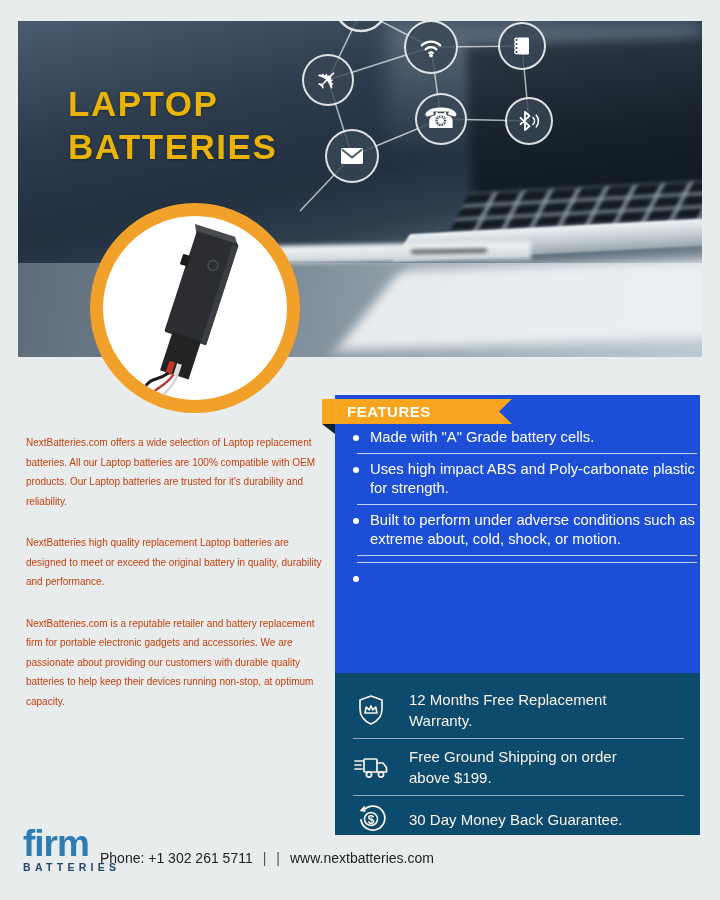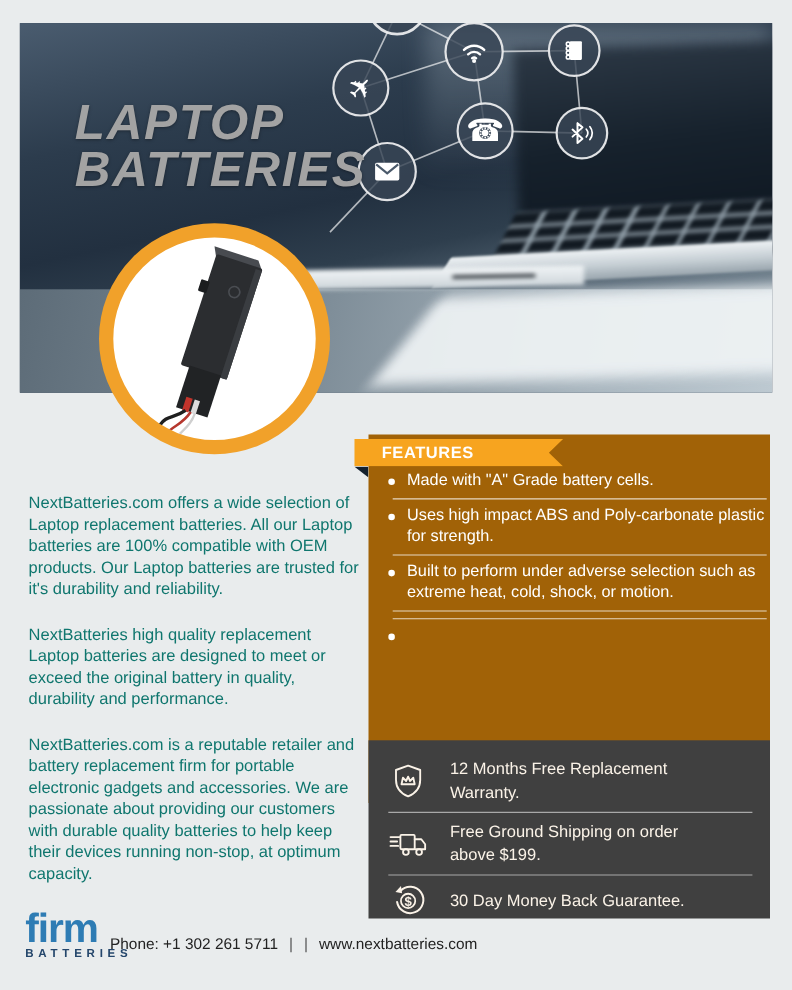"LAPTOP" .hero-title { color: #a3a3a3 -> #eab308; font-size: 45px -> 35px; font-style: italic -> none }
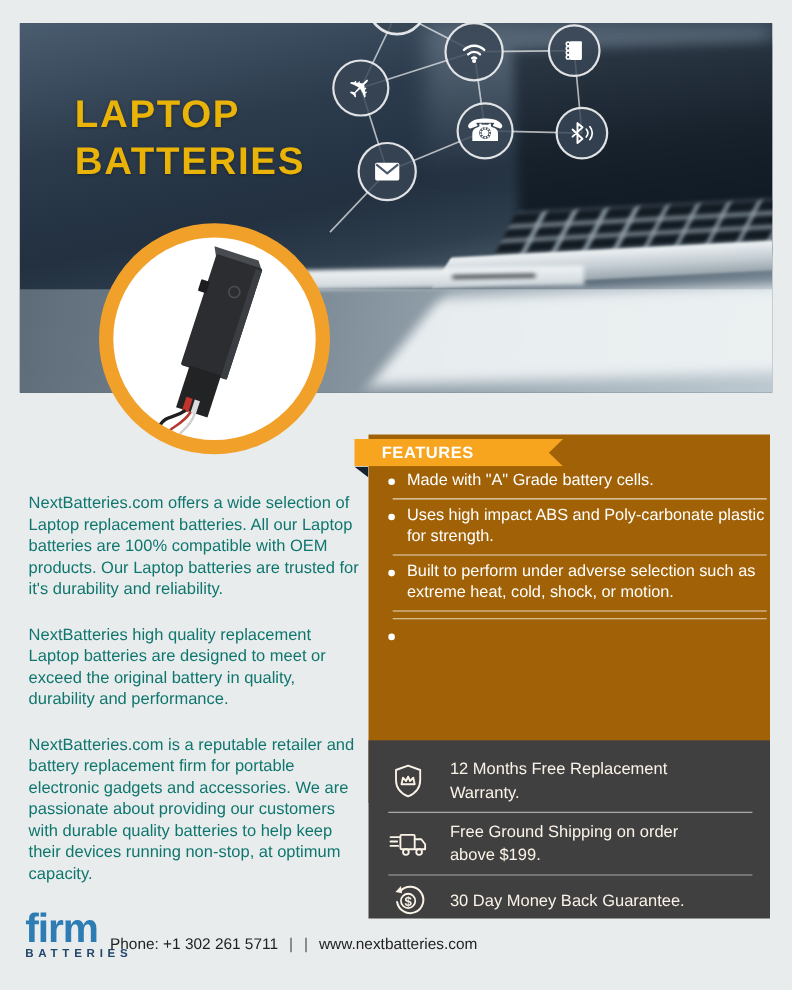"FEATURES" .features-box { background: #a16207 -> #1d4ed8 }
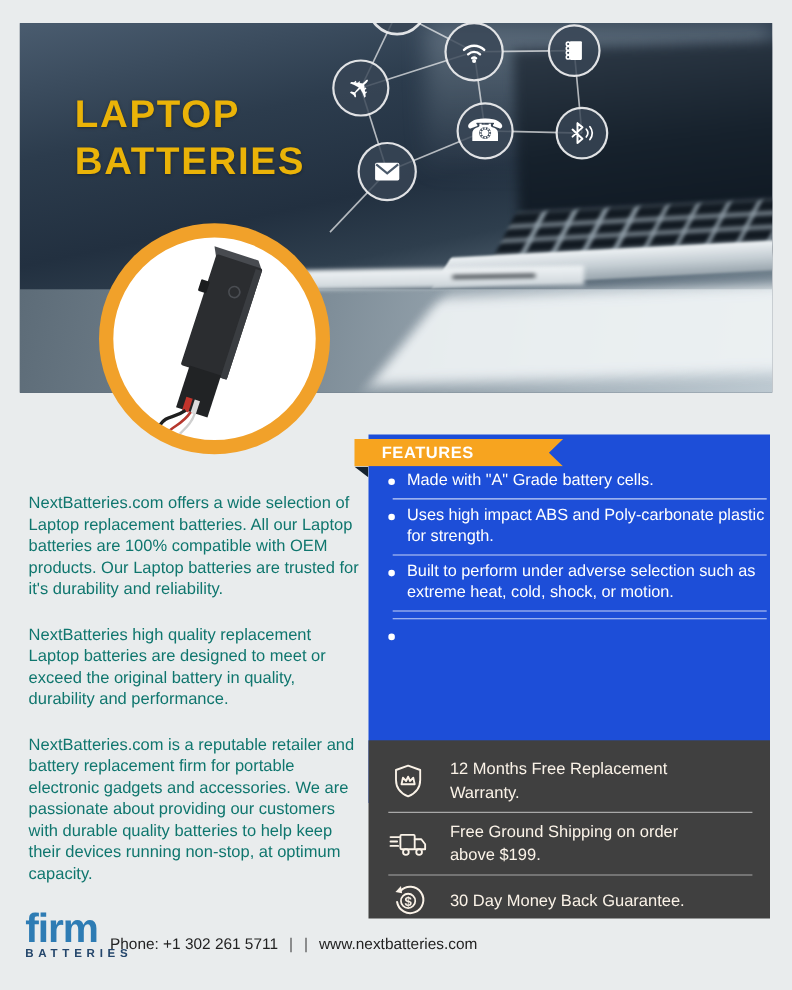"NextBatteries.com offers a wide" .intro { color: #0f766e -> #c2410c; font-size: 15px -> 10px; top: 448px -> 433px }
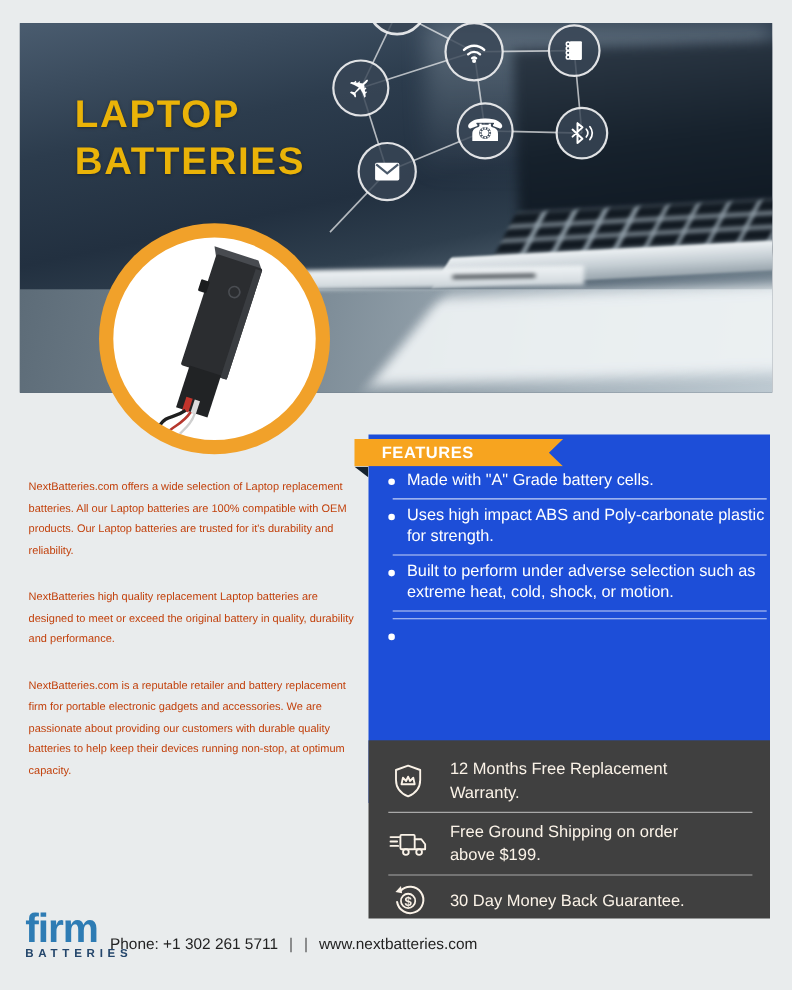"Built to perform under adverse" span { text: selection such as extreme heat -> conditions such as extreme about }
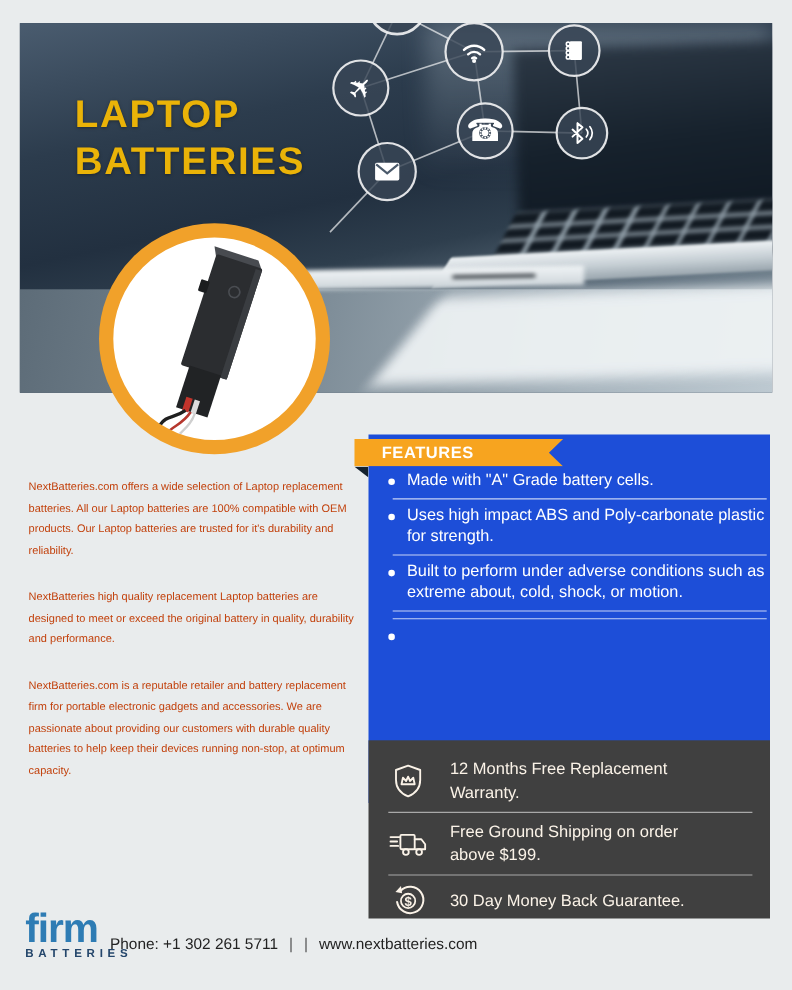"12 Months Free Replacement Warranty." .benefits-box { background: #404040 -> #0c4a6e }
